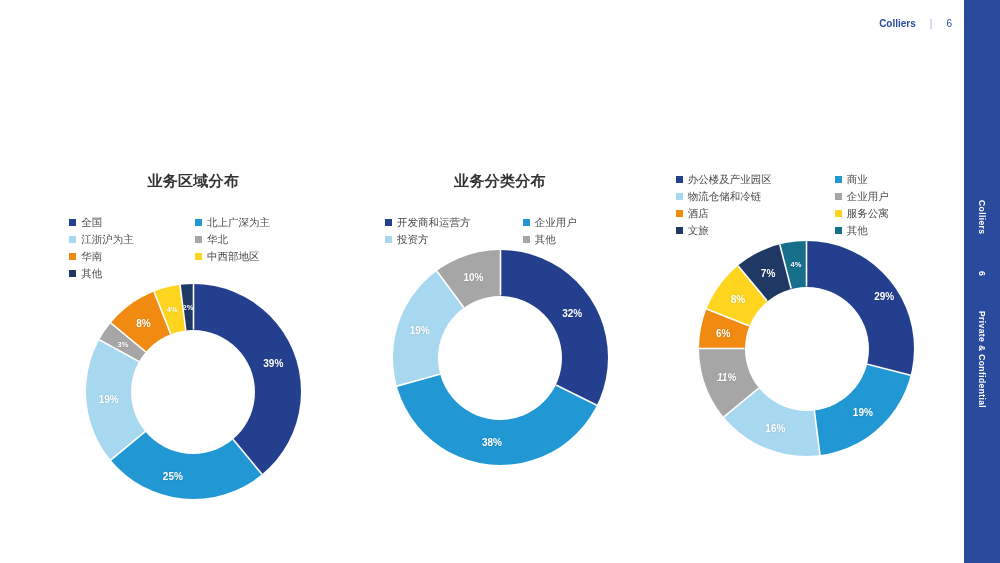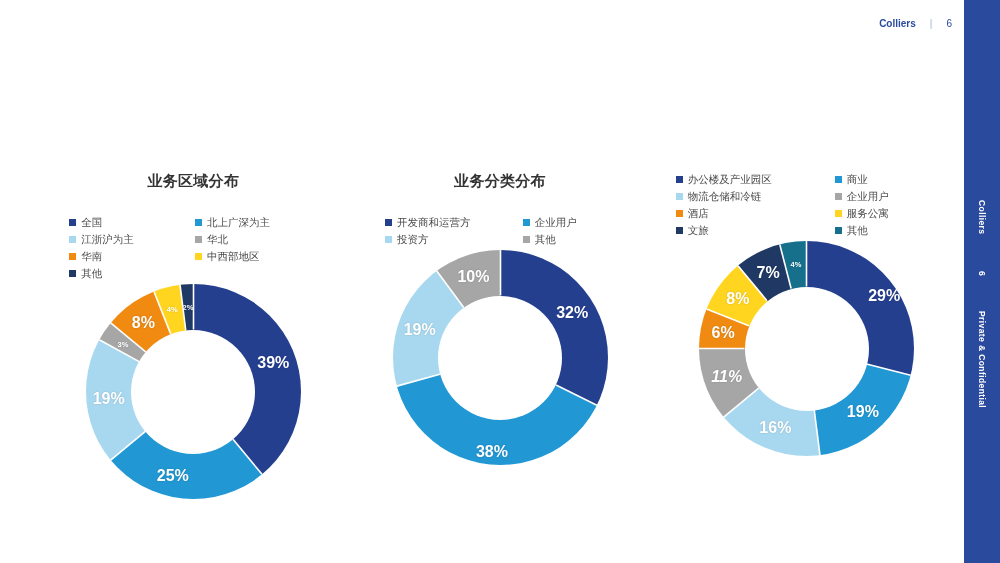"10%" .dlabel { font-size: 16px -> 10px }
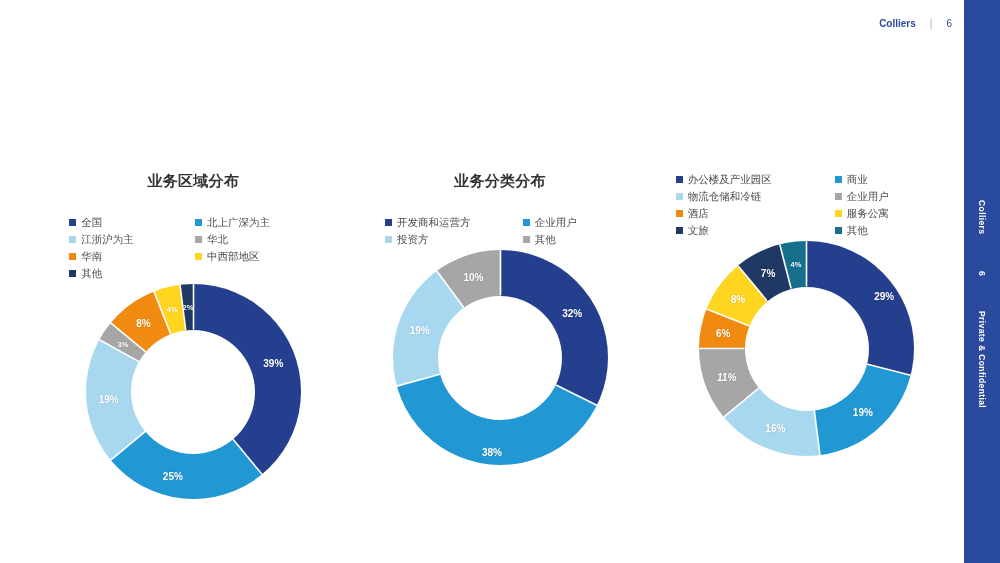"38%" div.dlabel { margin-top: 10px -> none }
